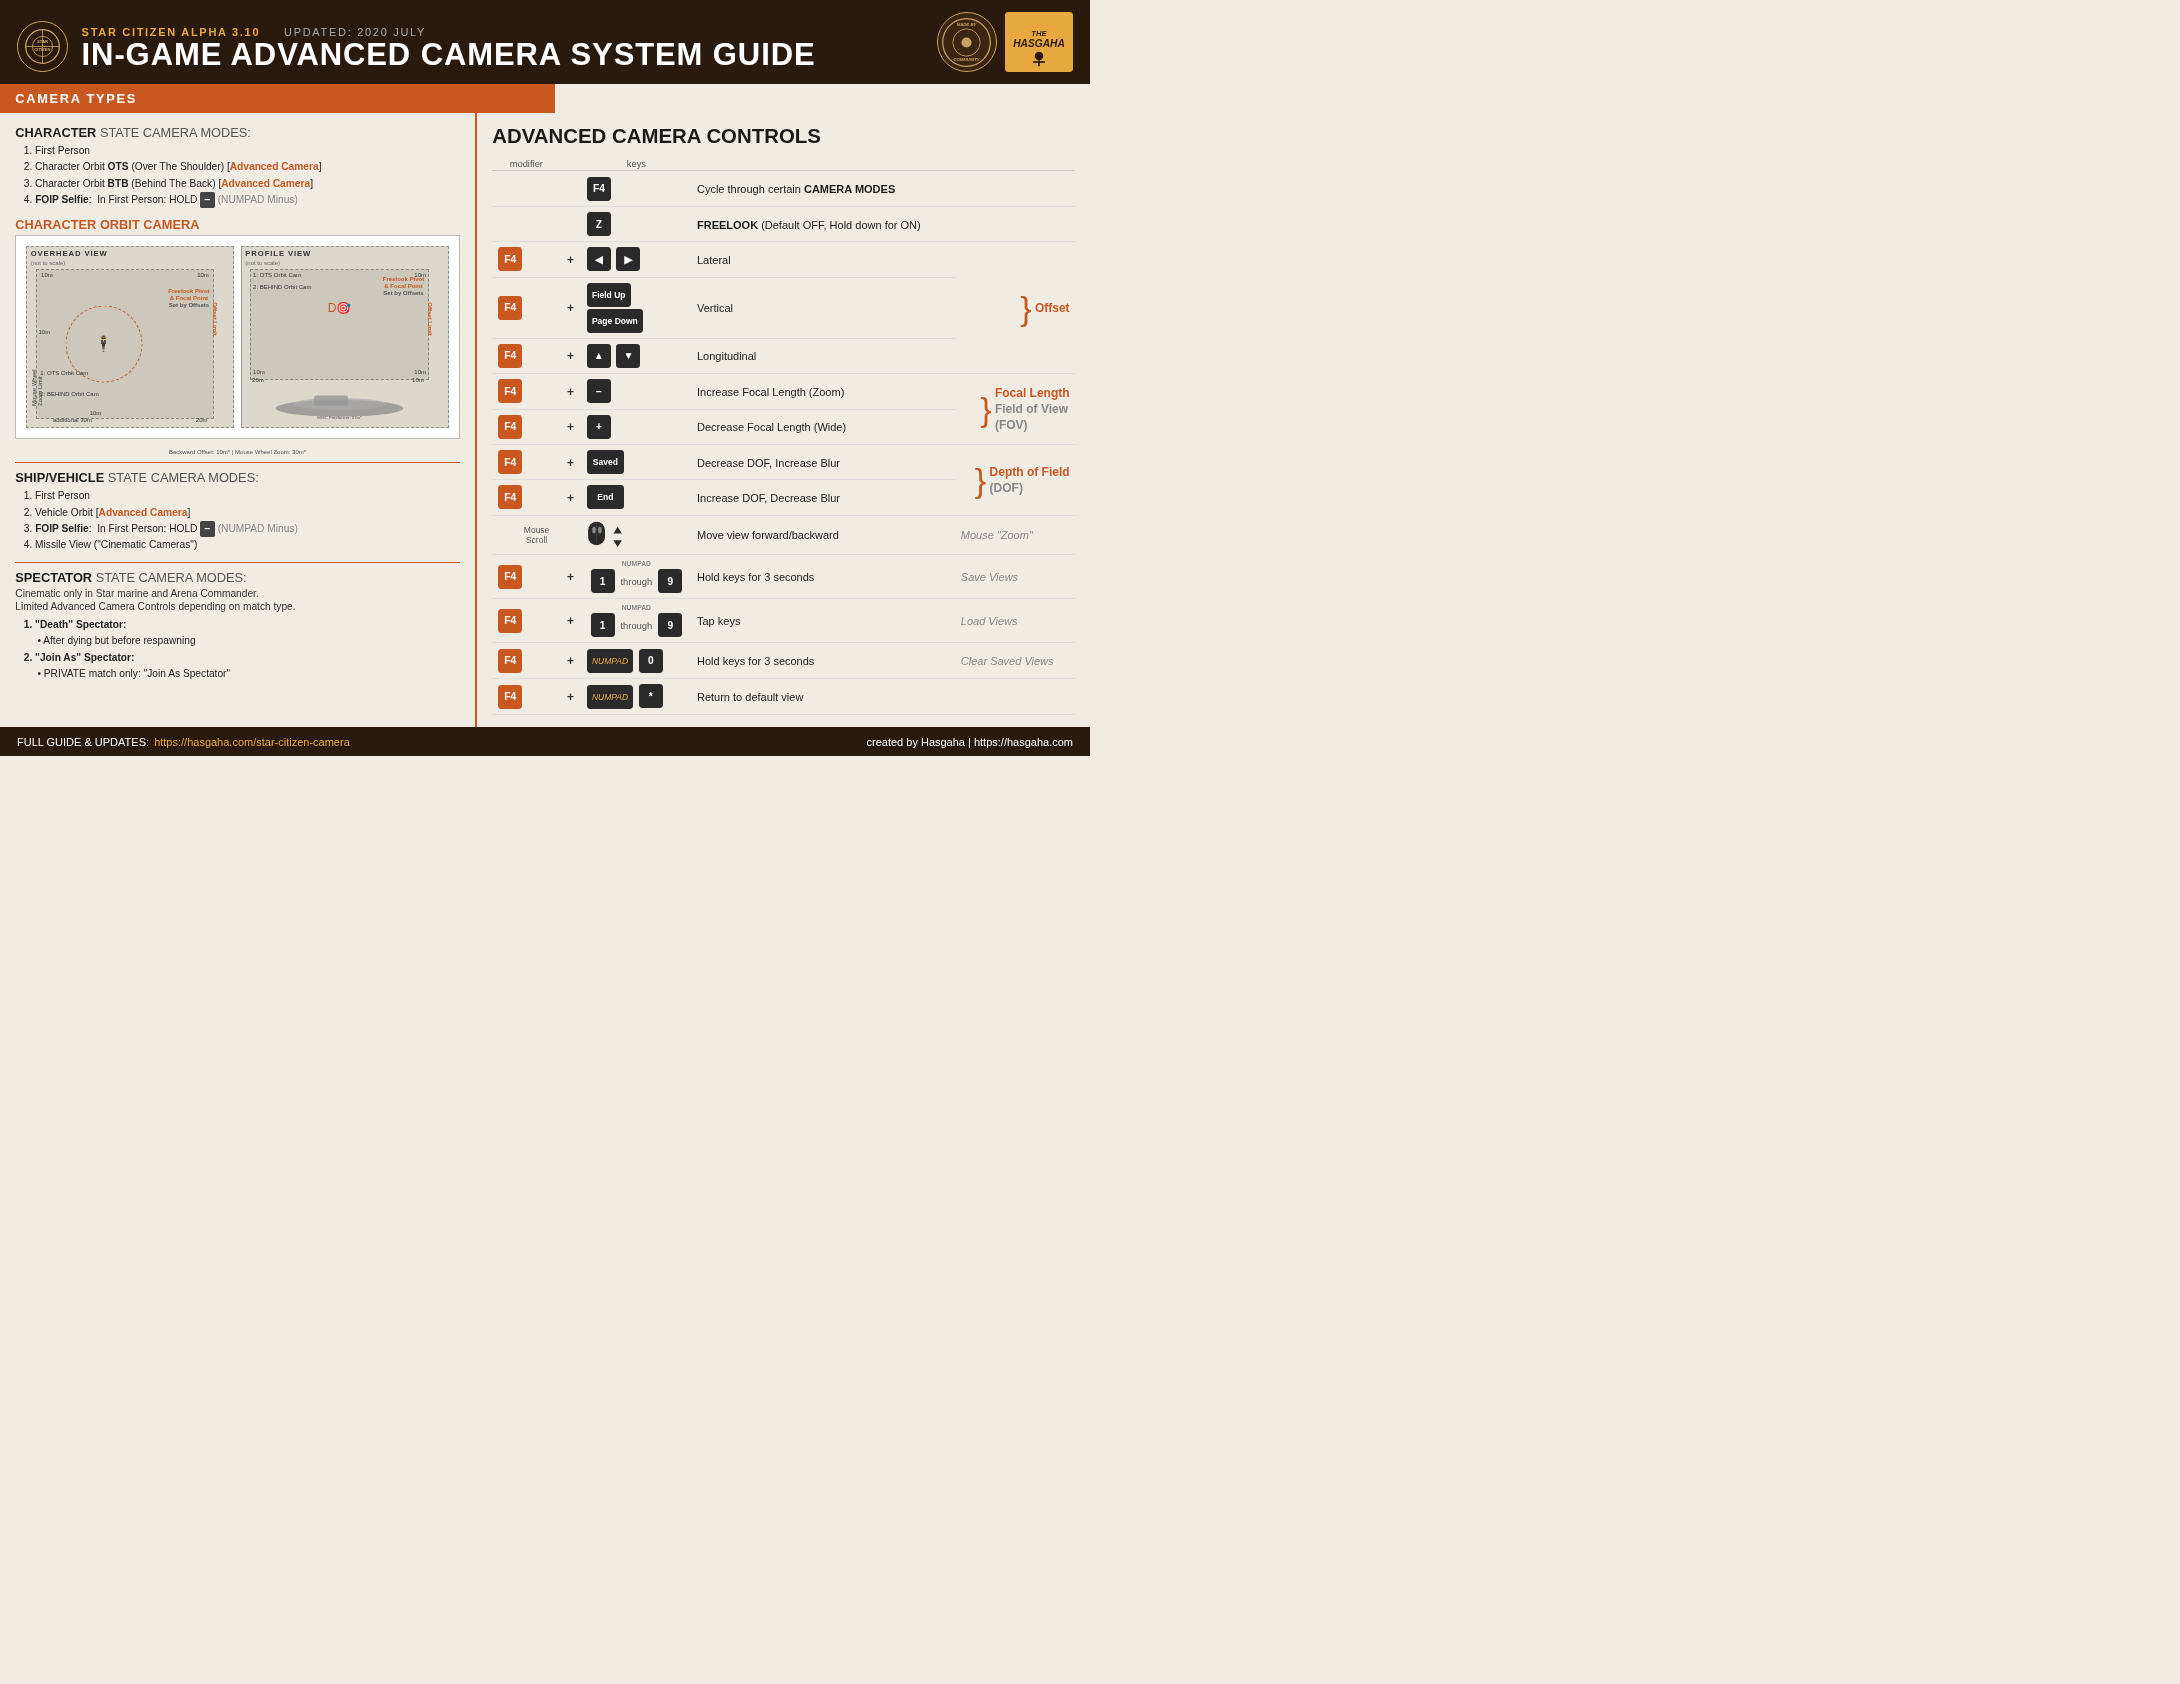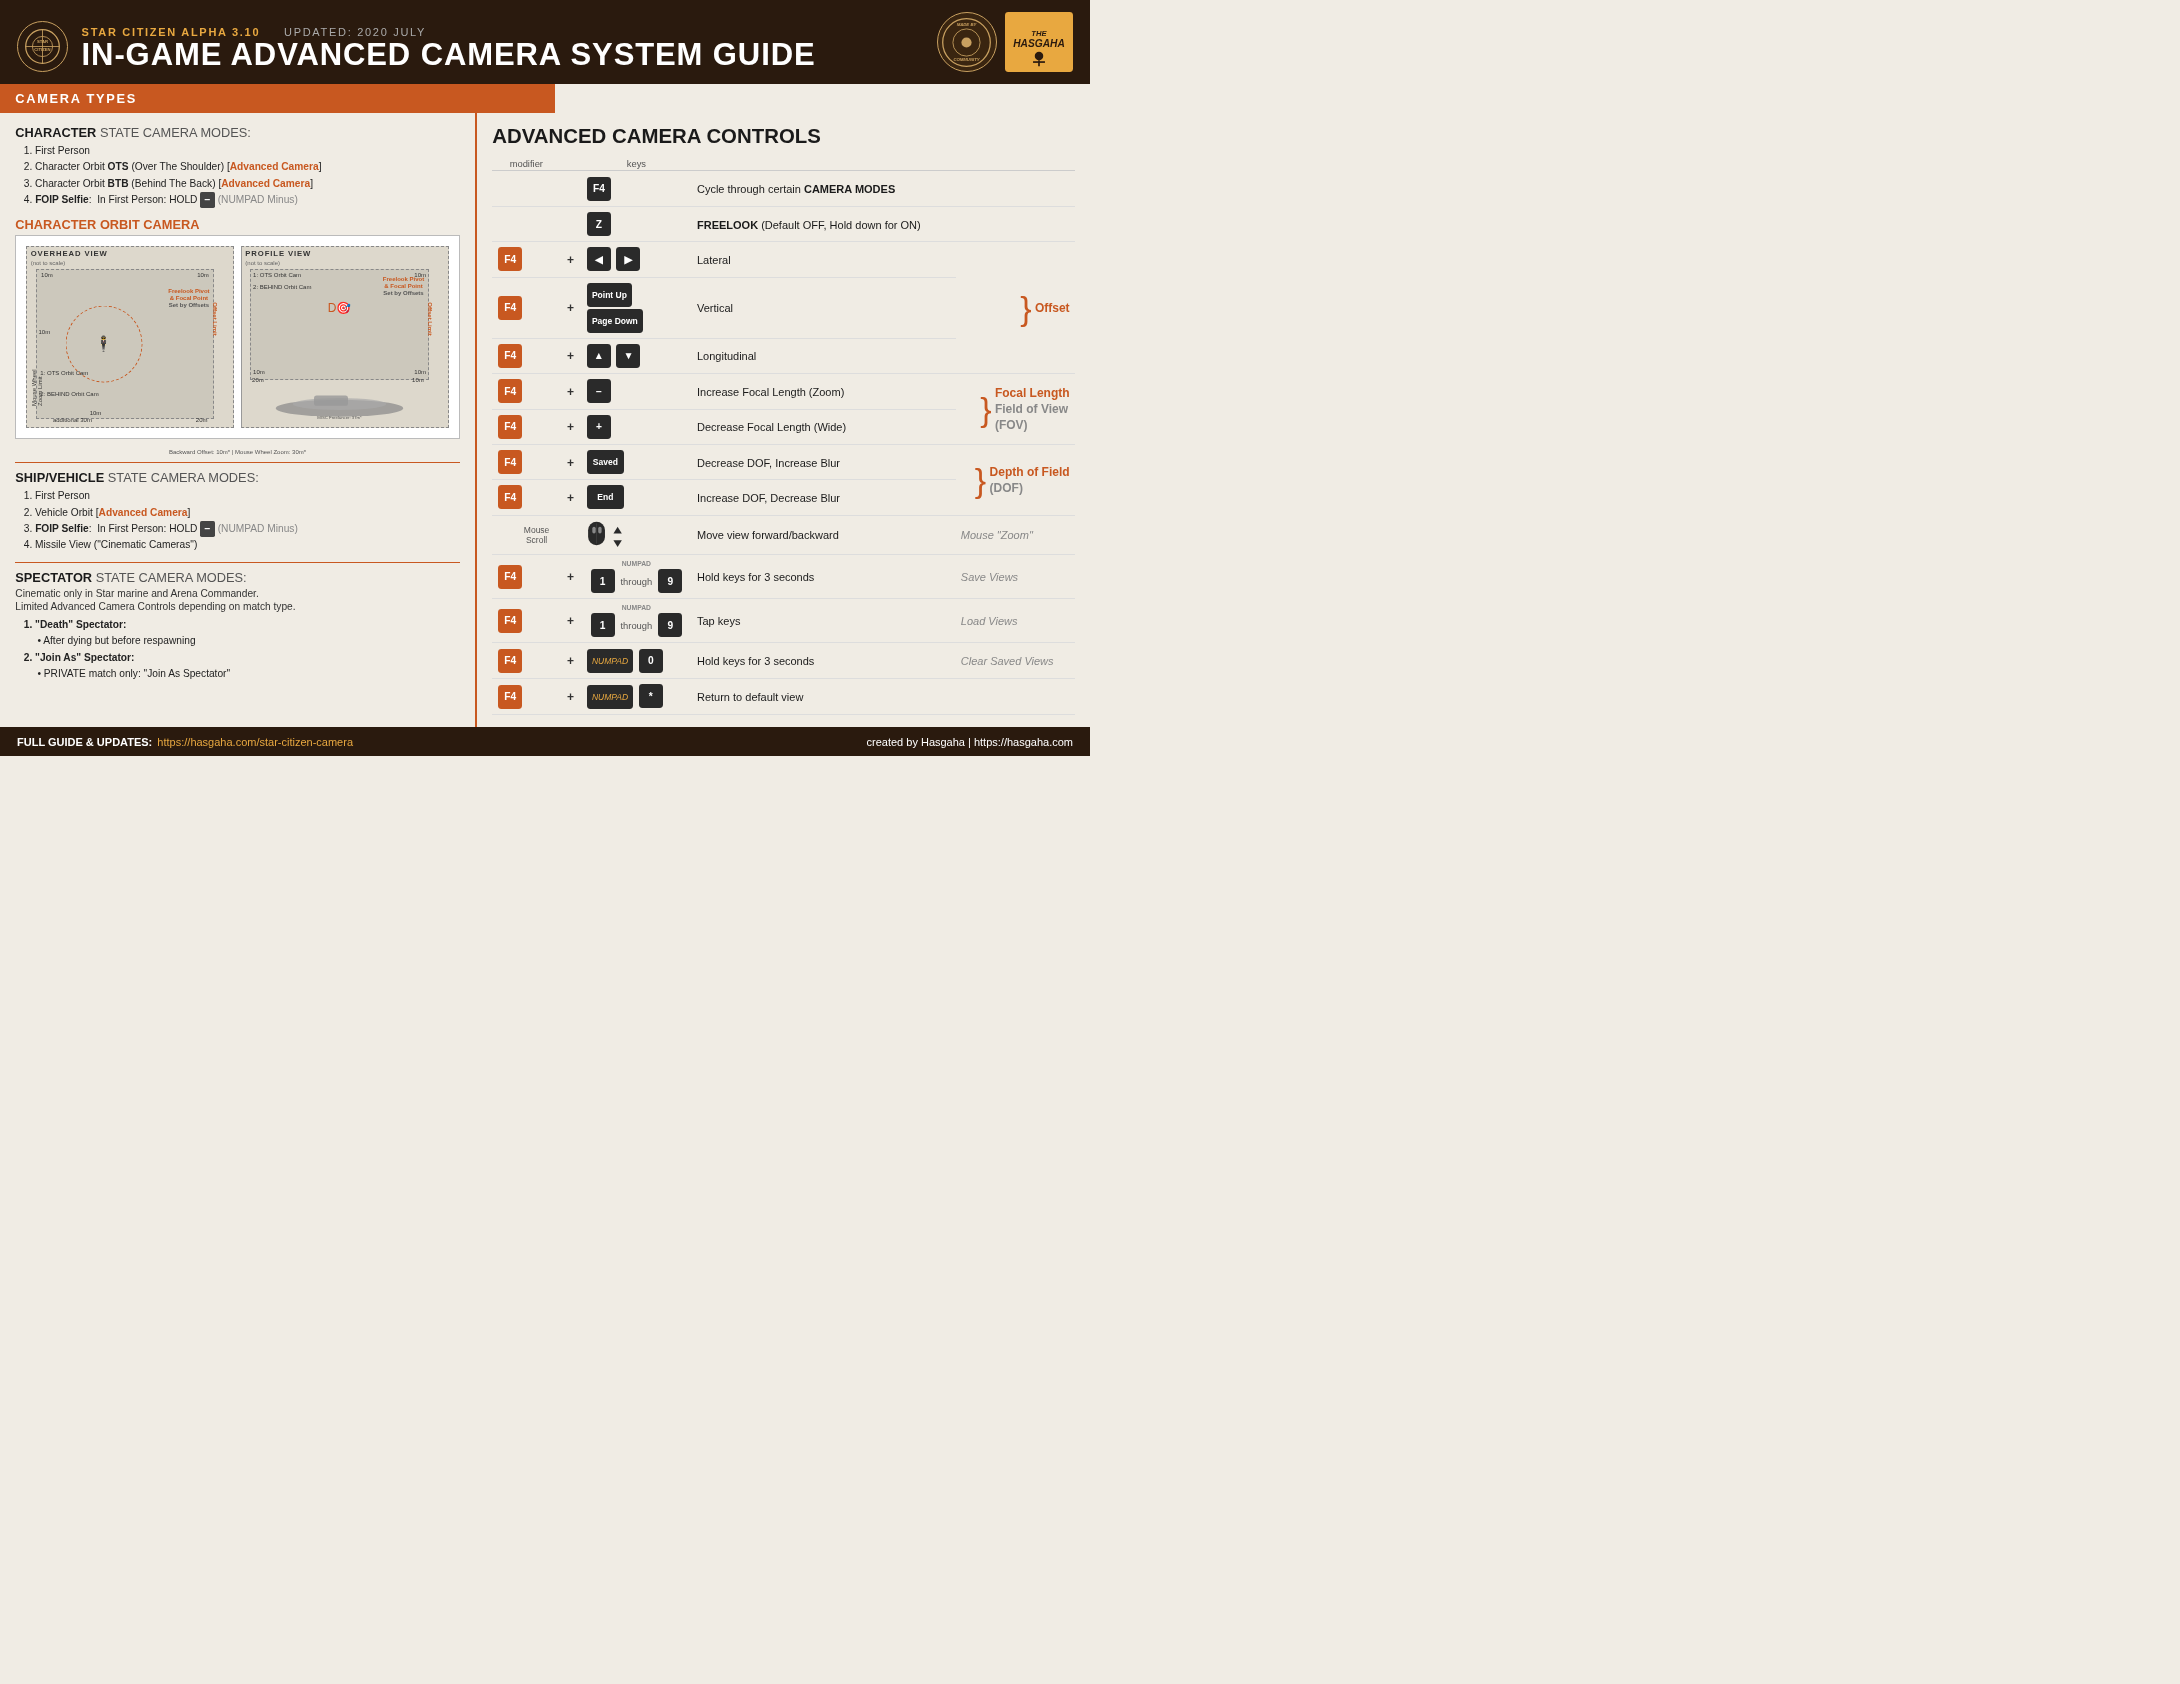"Point Up" span.key-badge { text: Point -> Field }
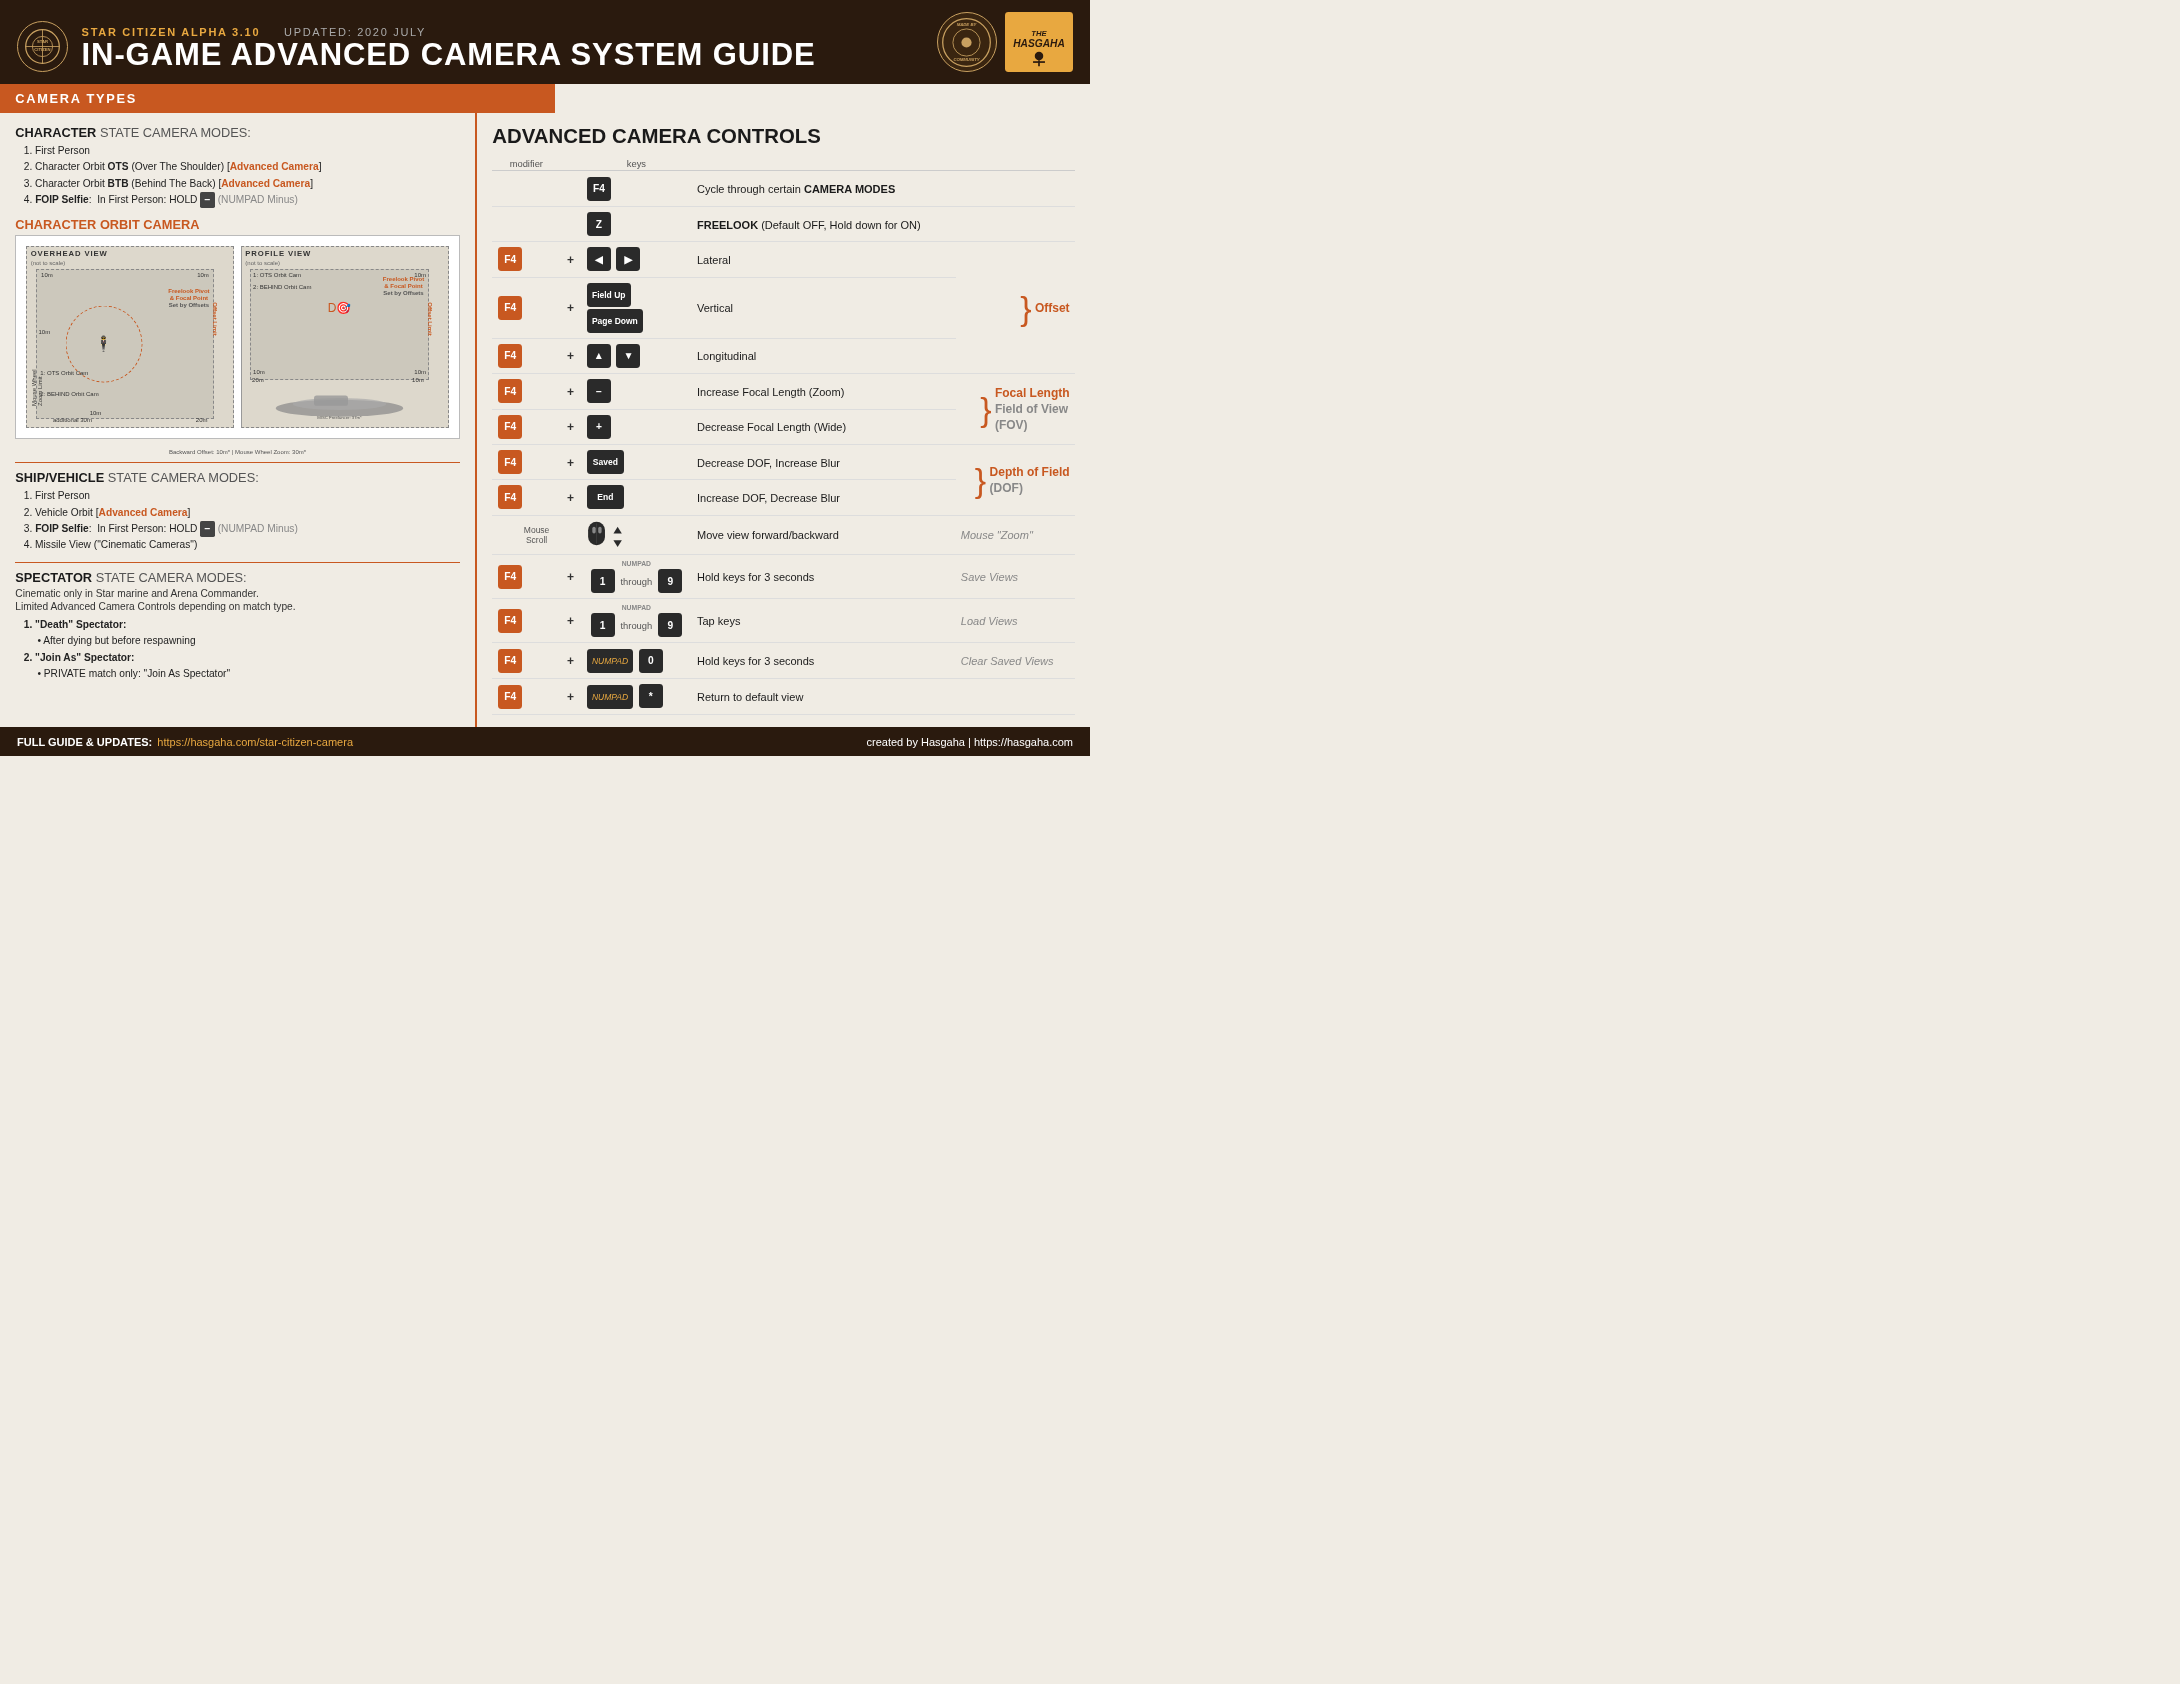"FULL GUIDE & UPDATES:" .footer .bold { font-weight: bold -> normal }
